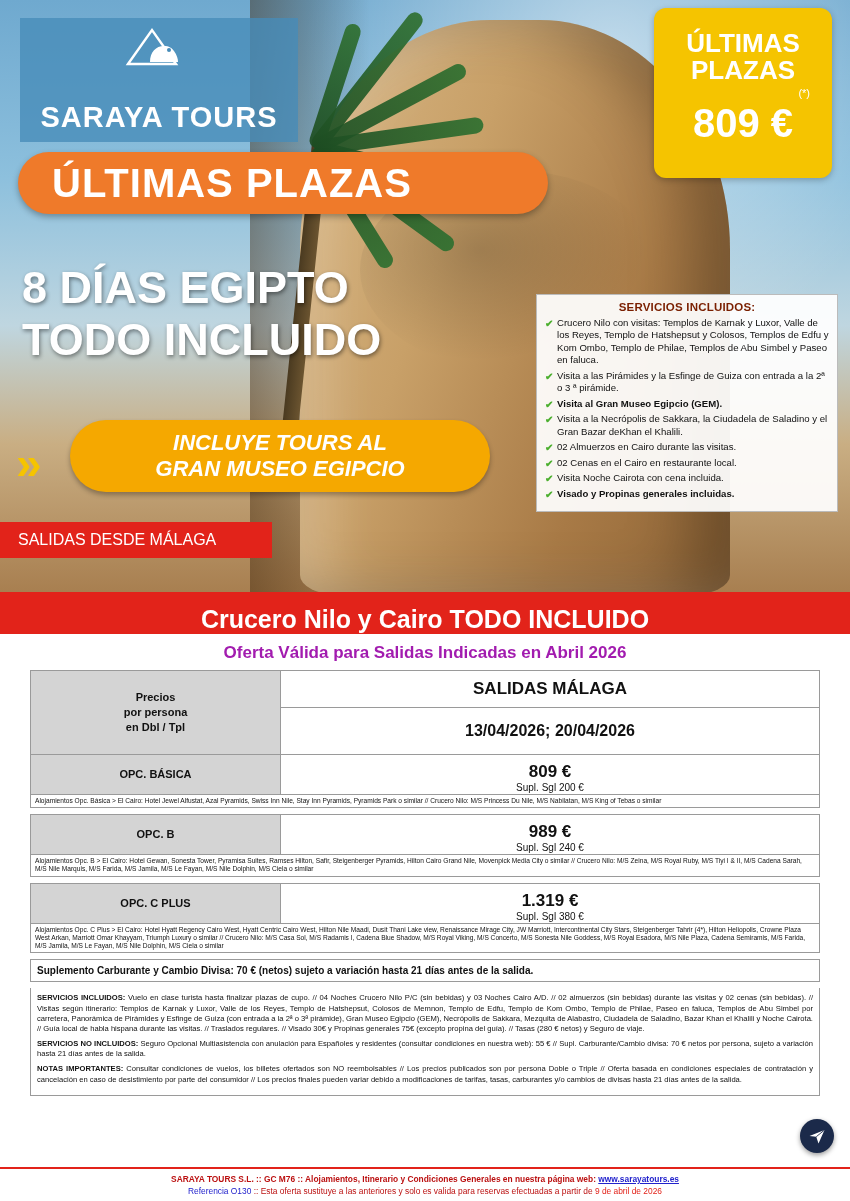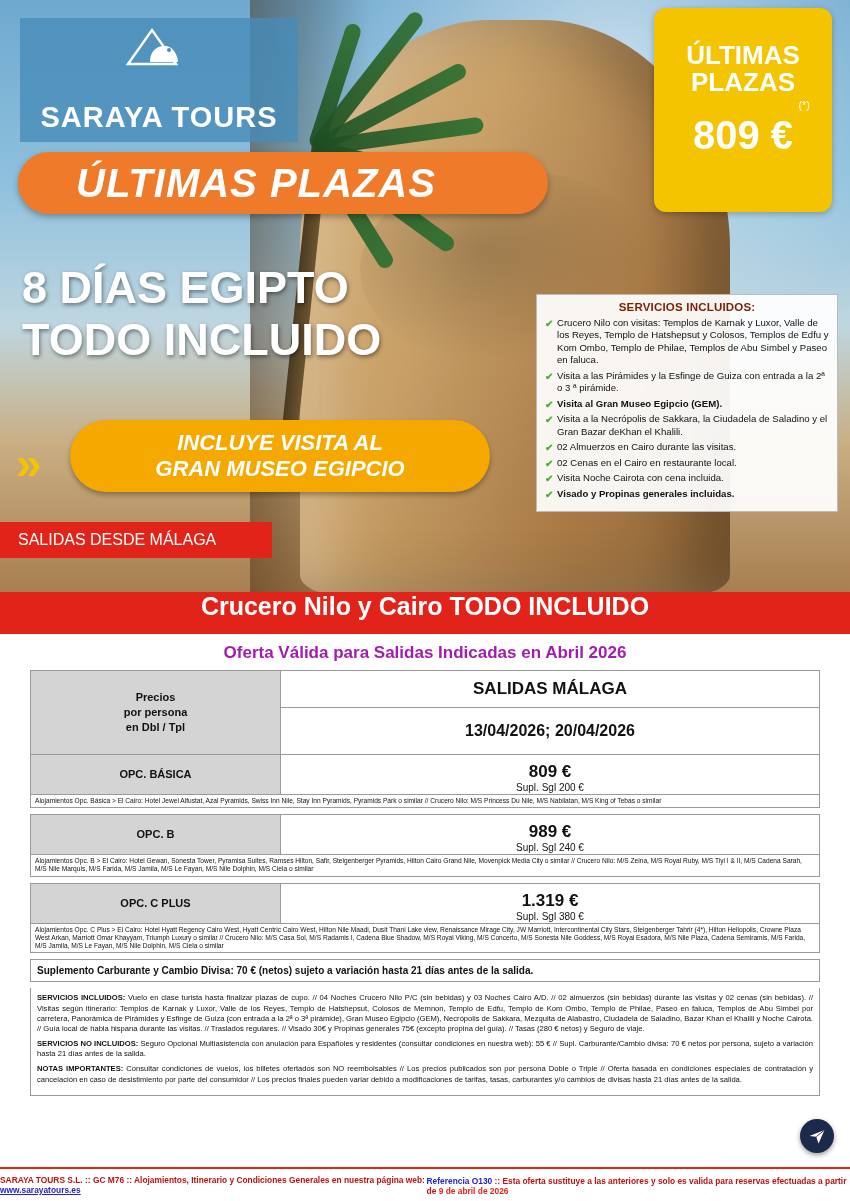"ÚLTIMAS" .price-badge { height: 204px -> 170px; padding-top: 34px -> 22px }
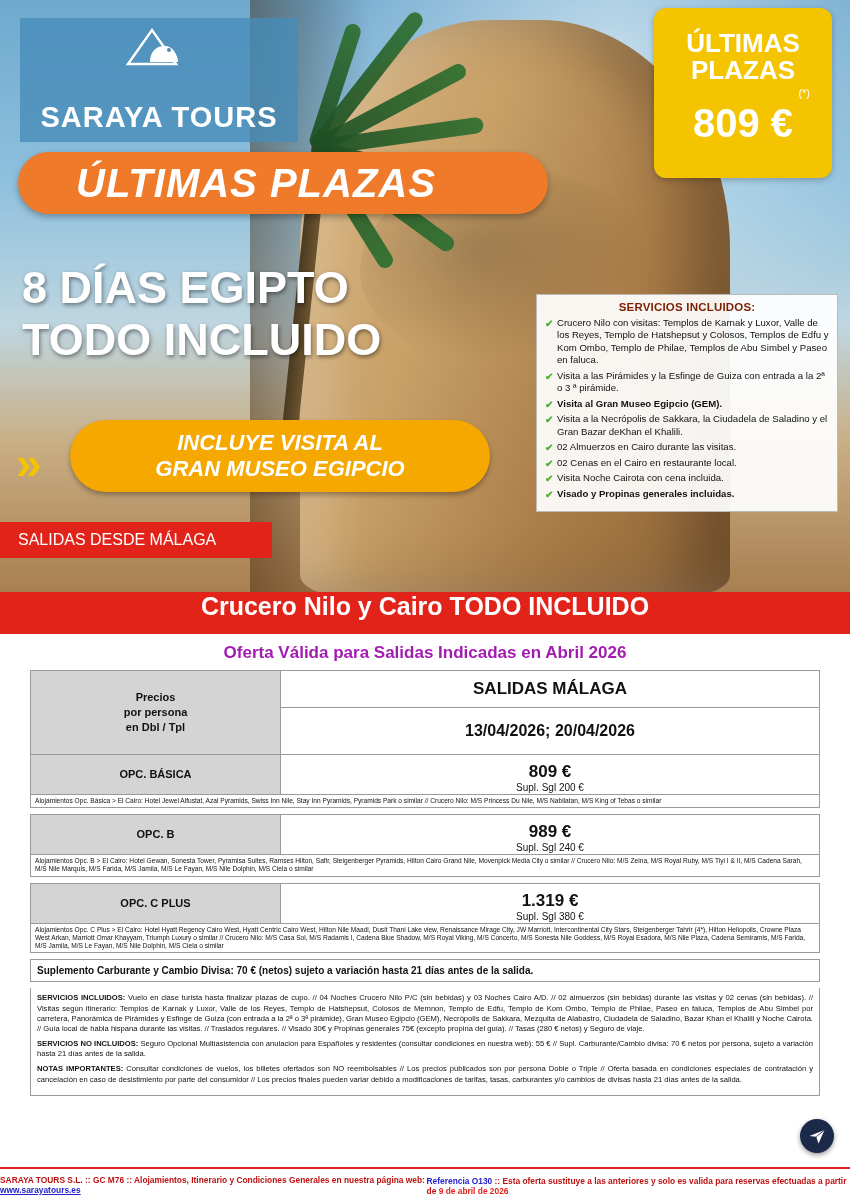"ÚLTIMAS PLAZAS" .pill span { font-style: italic -> none; margin-left: 24px -> none }
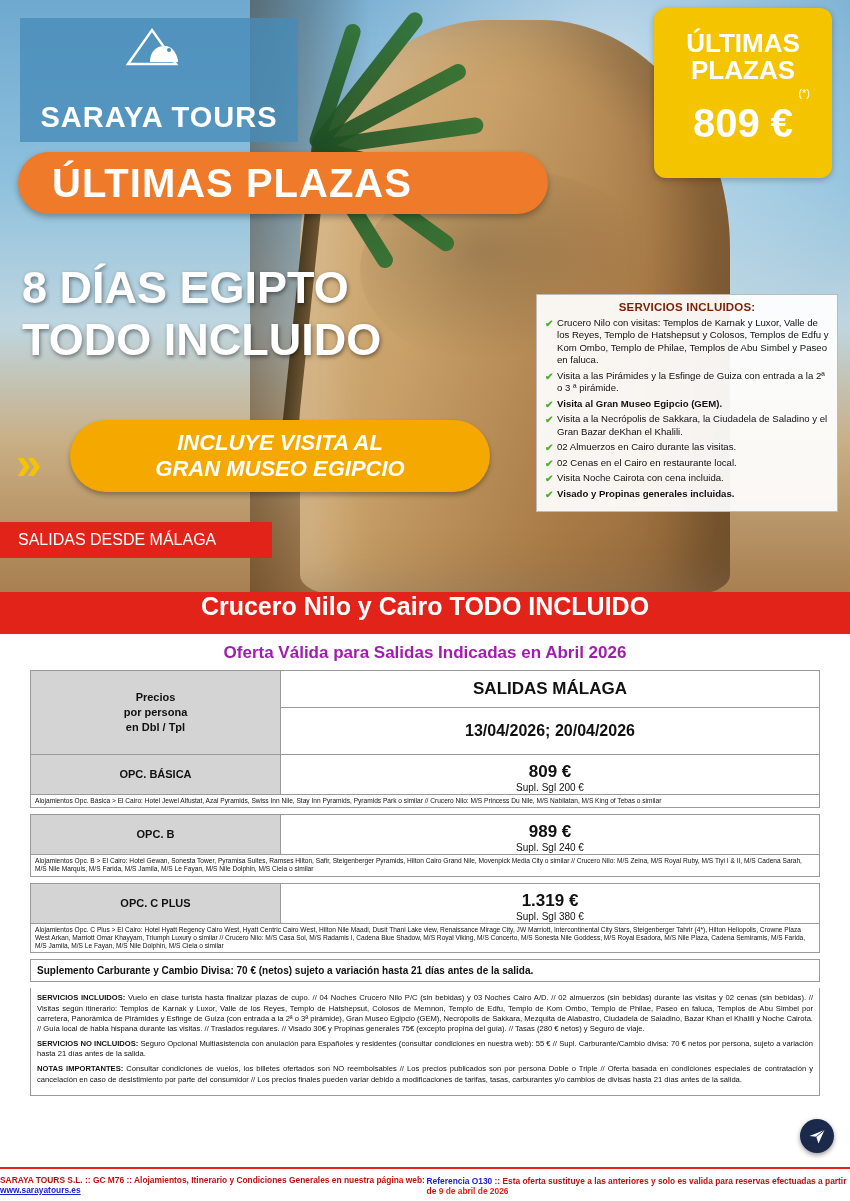"INCLUYE VISITA AL" span { text: VISITA -> TOURS }
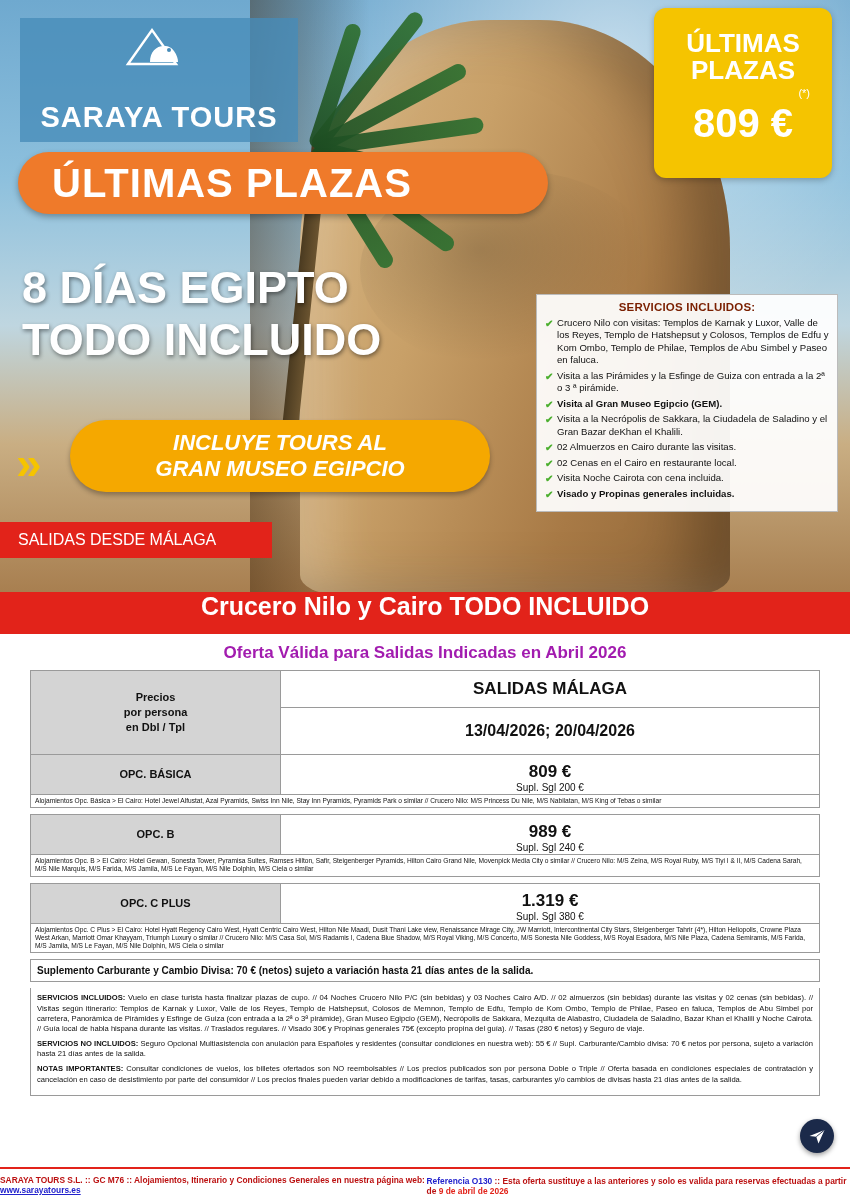"Crucero Nilo y Cairo TODO" .crucero { align-items: flex-start -> flex-end }
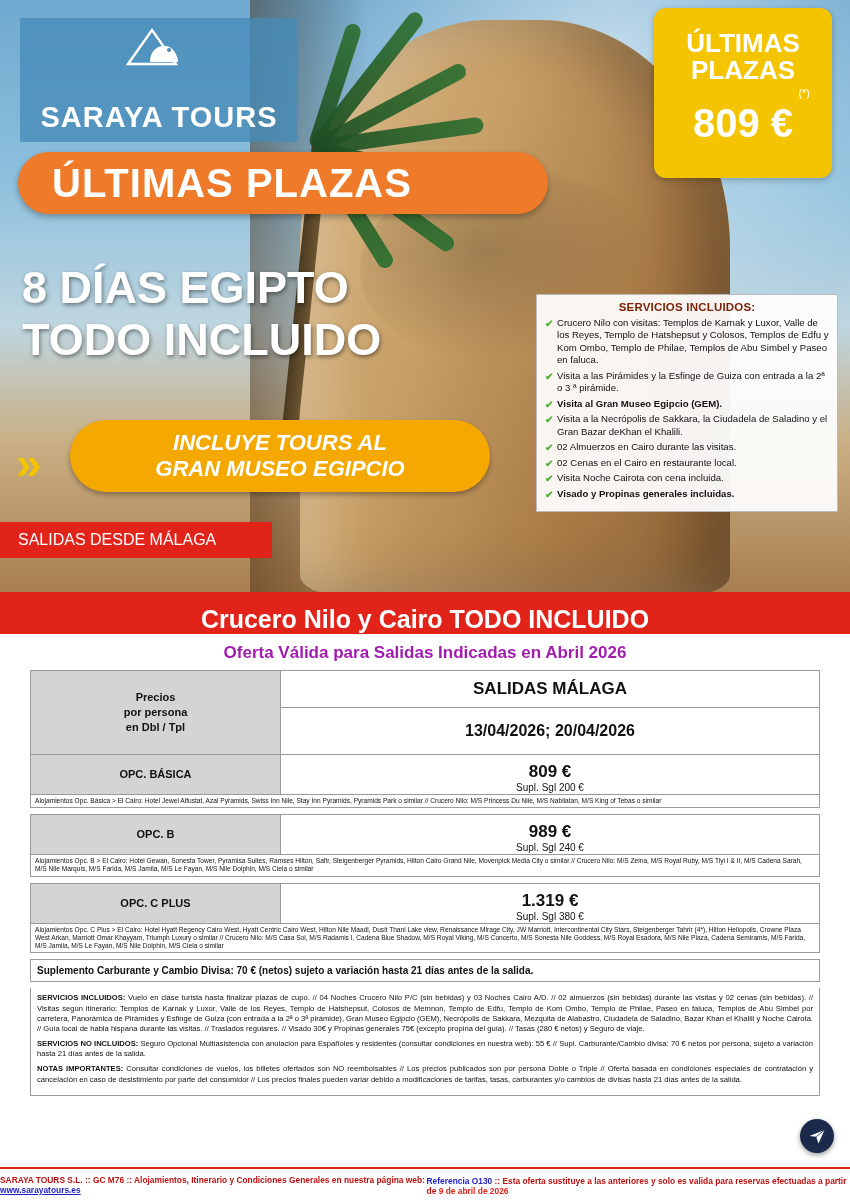"SARAYA TOURS S.L. :: GC" .footer { flex-direction: none -> column }
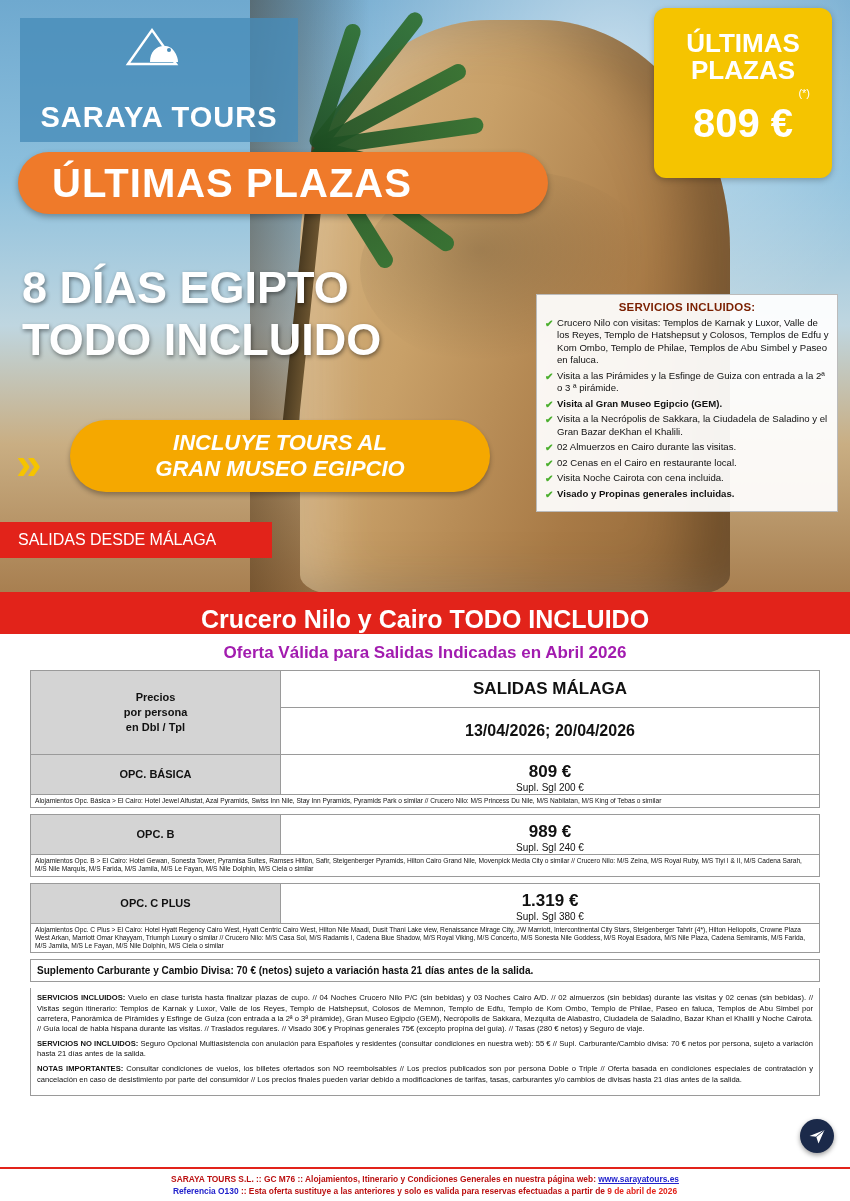"Referencia O130 :: Esta oferta" .footer .l2 { font-weight: bold -> normal }
